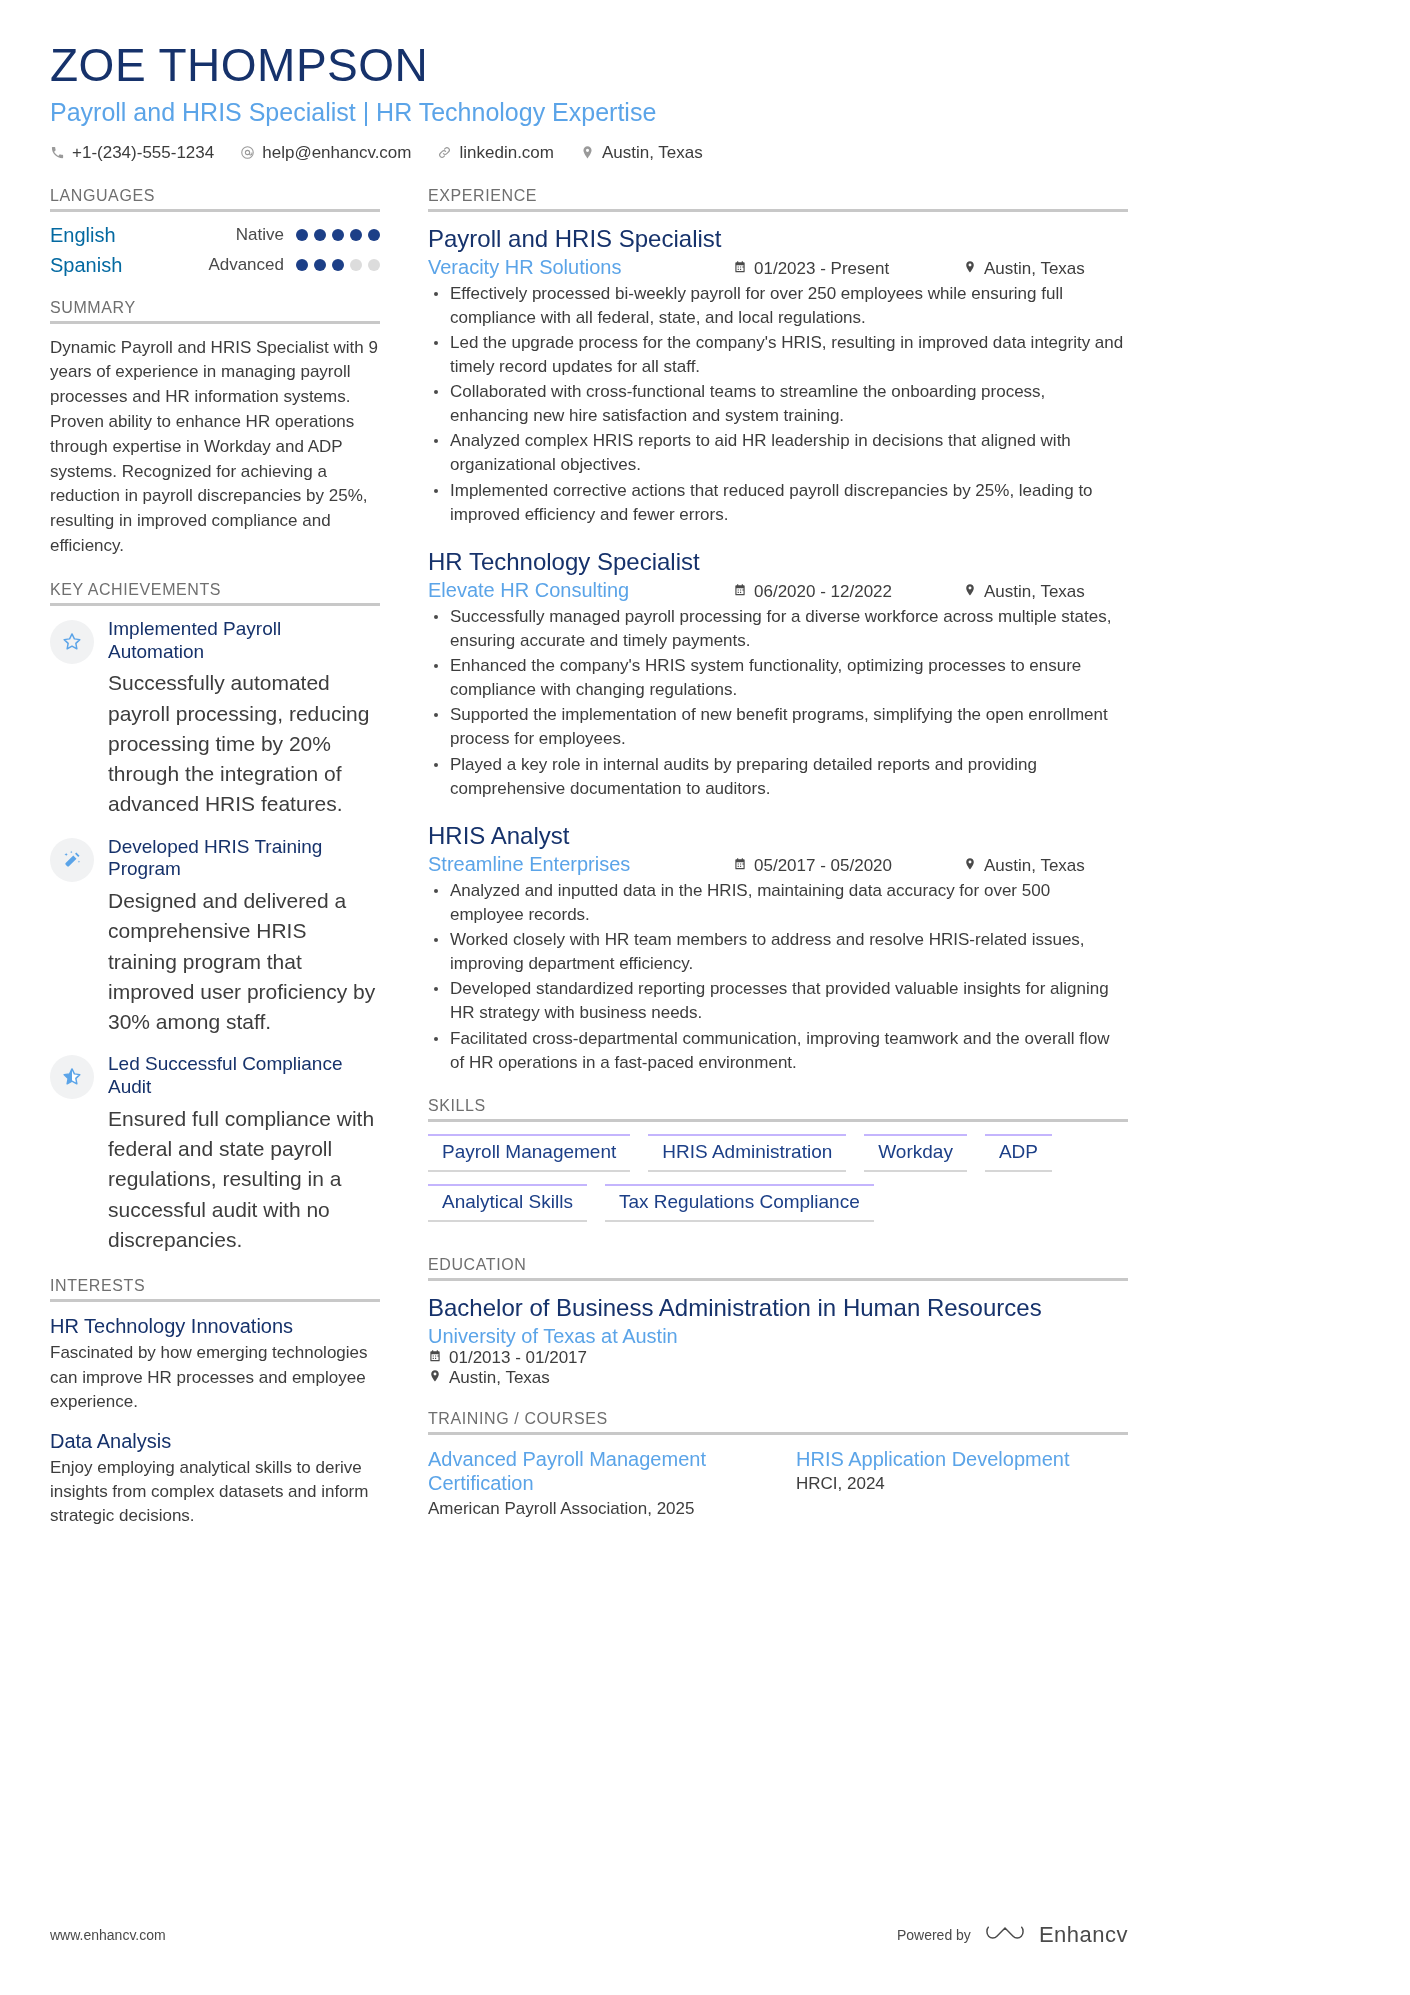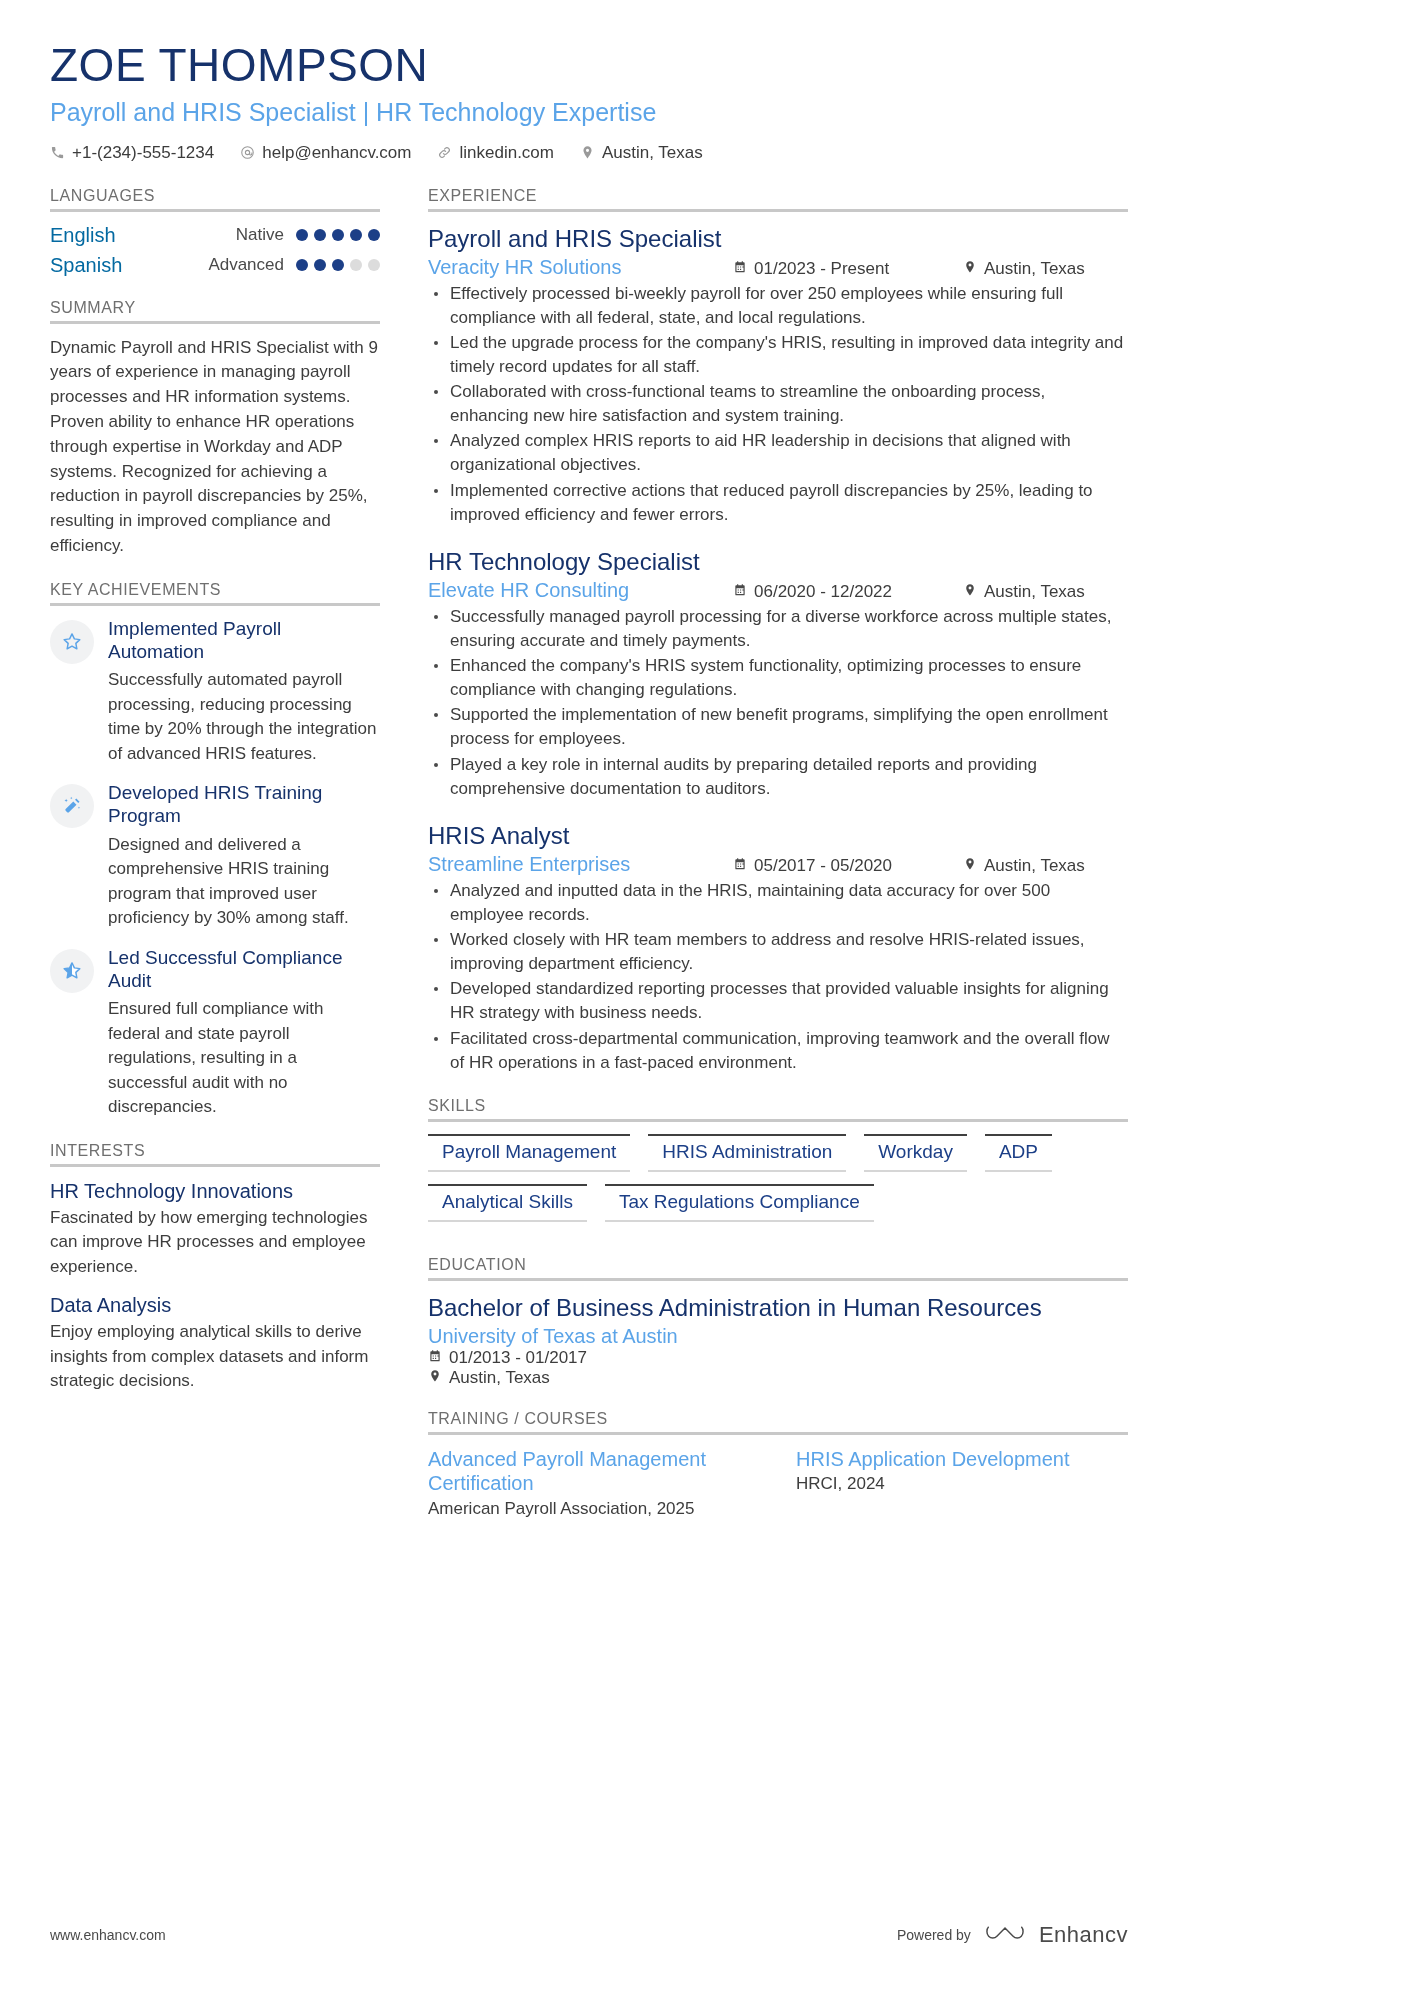"Successfully automated payroll" .ach-text { font-size: 17px -> 21px }
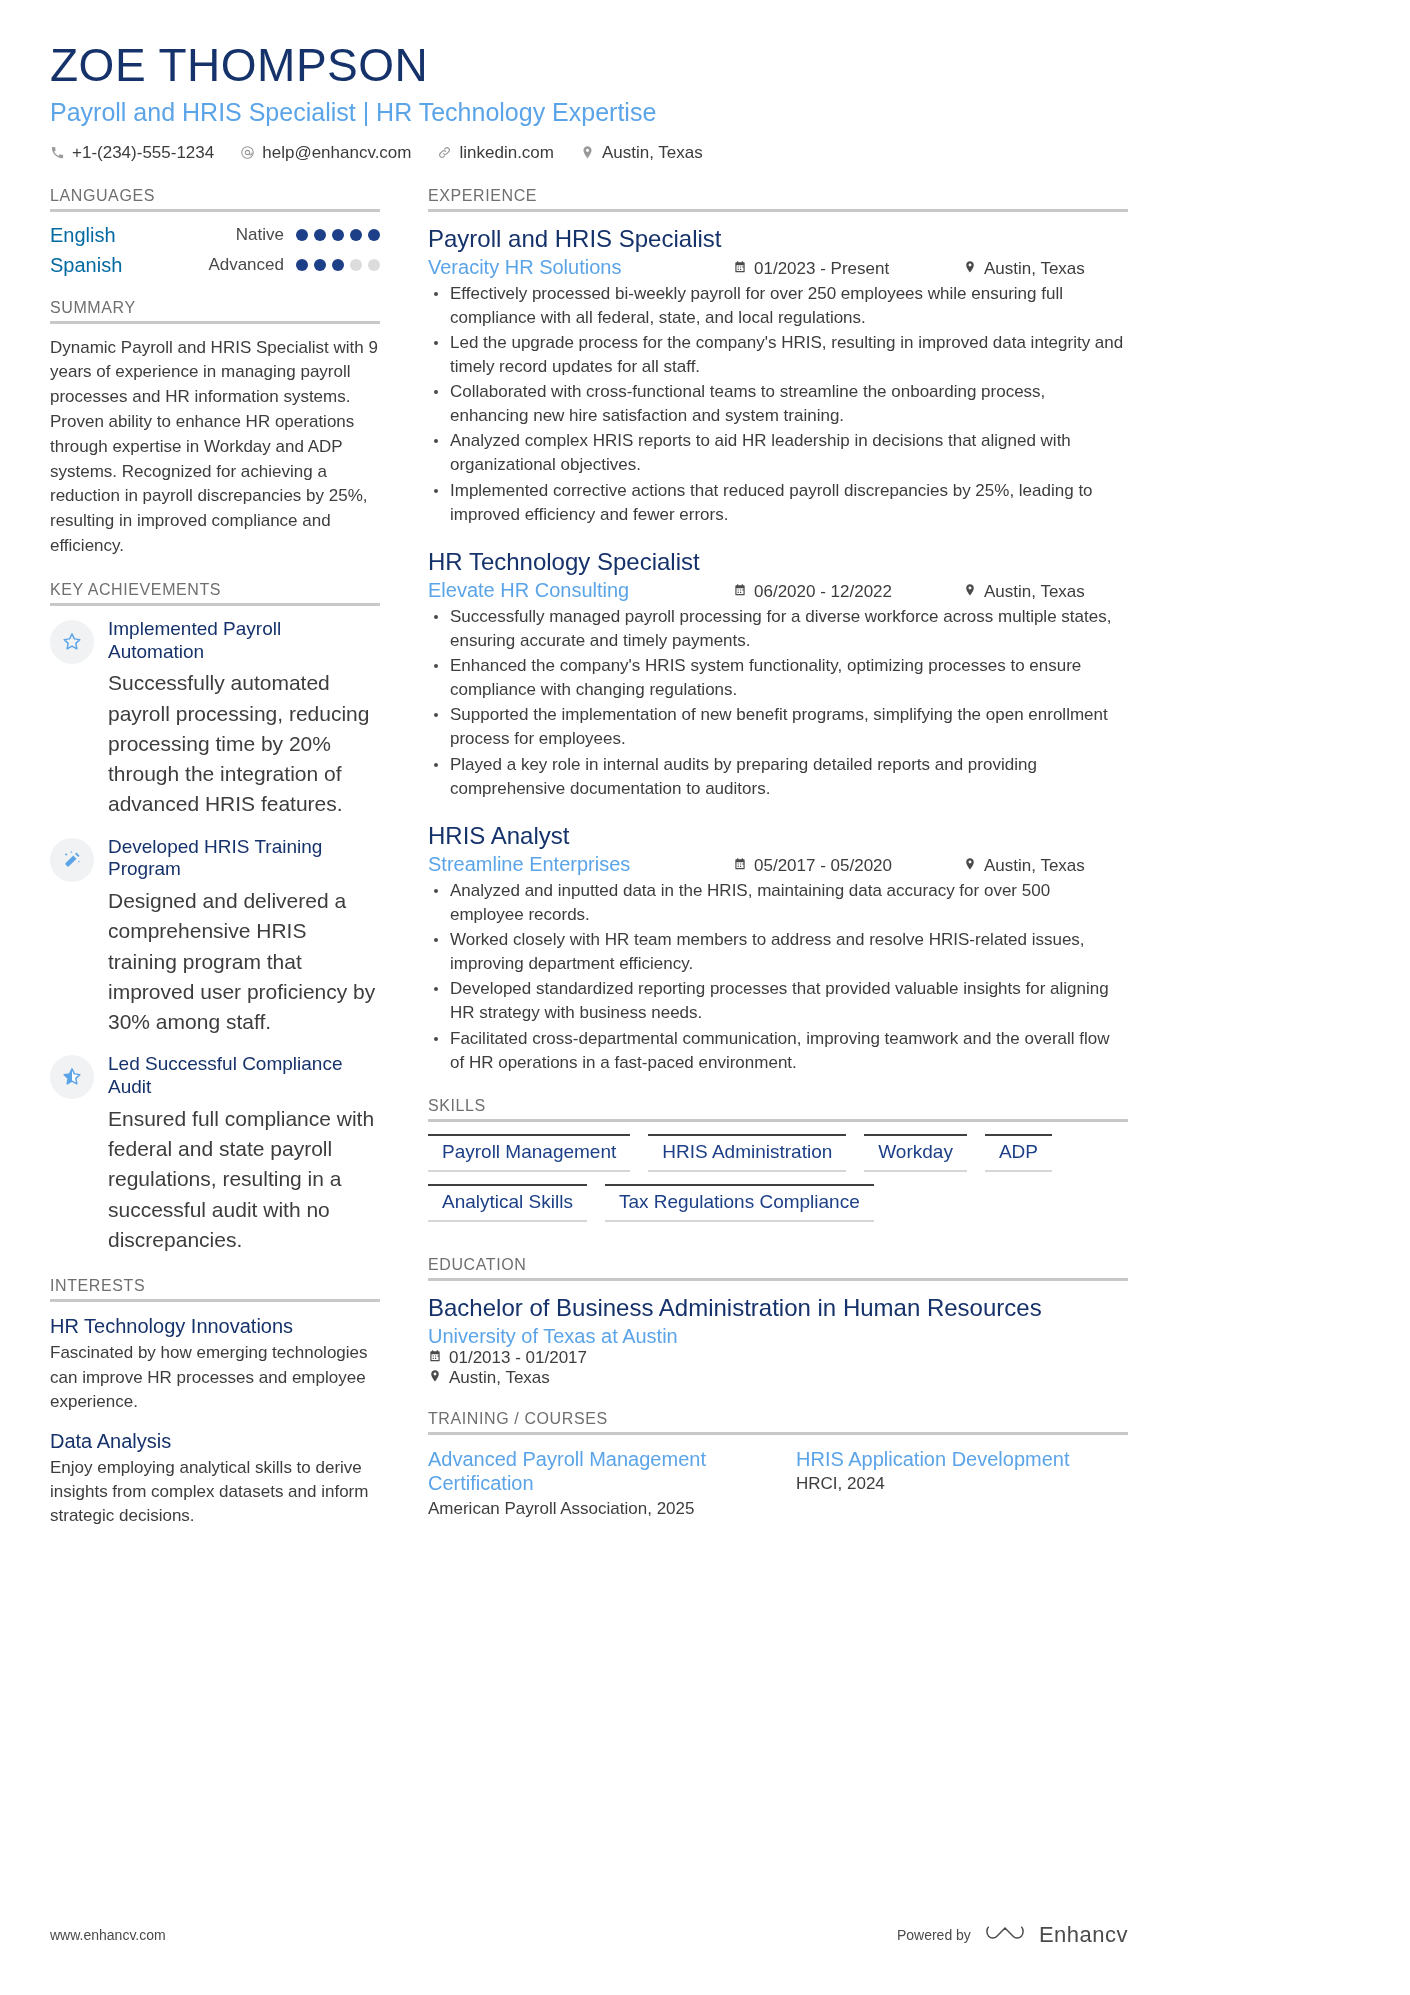"Payroll Management" .skill { border-top: 2px solid #404040 -> 2px solid #c4b5fd }
